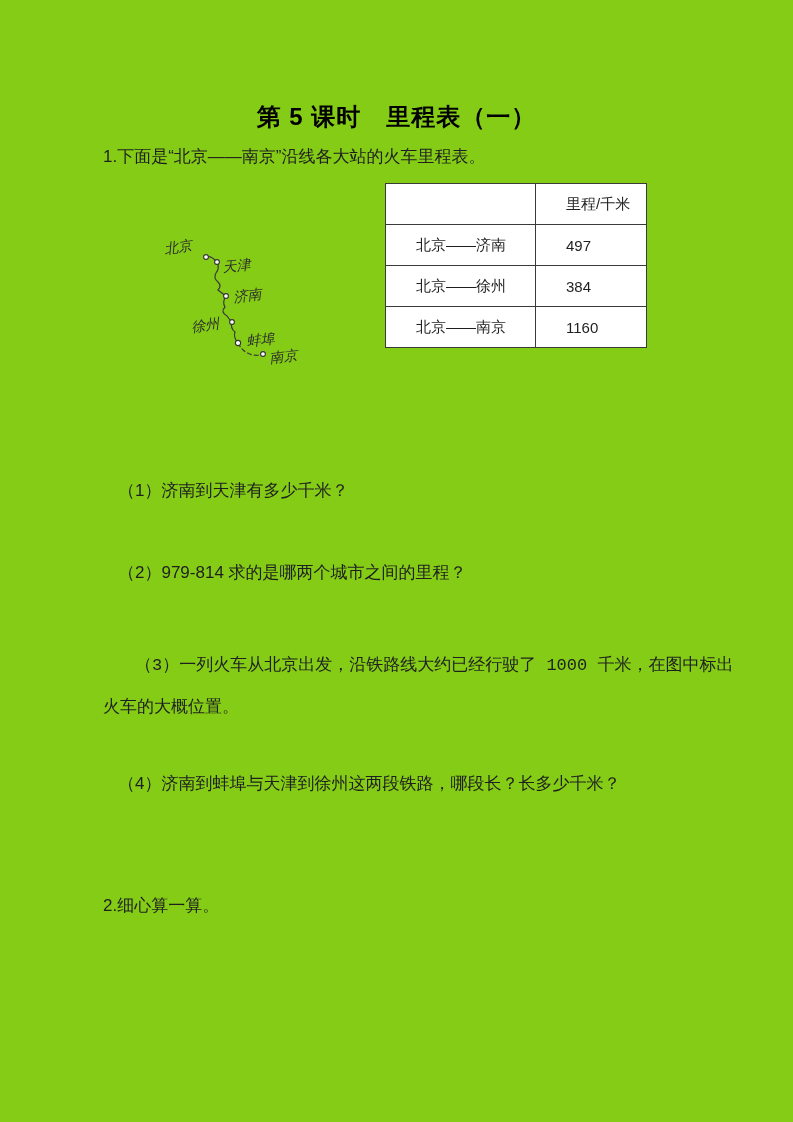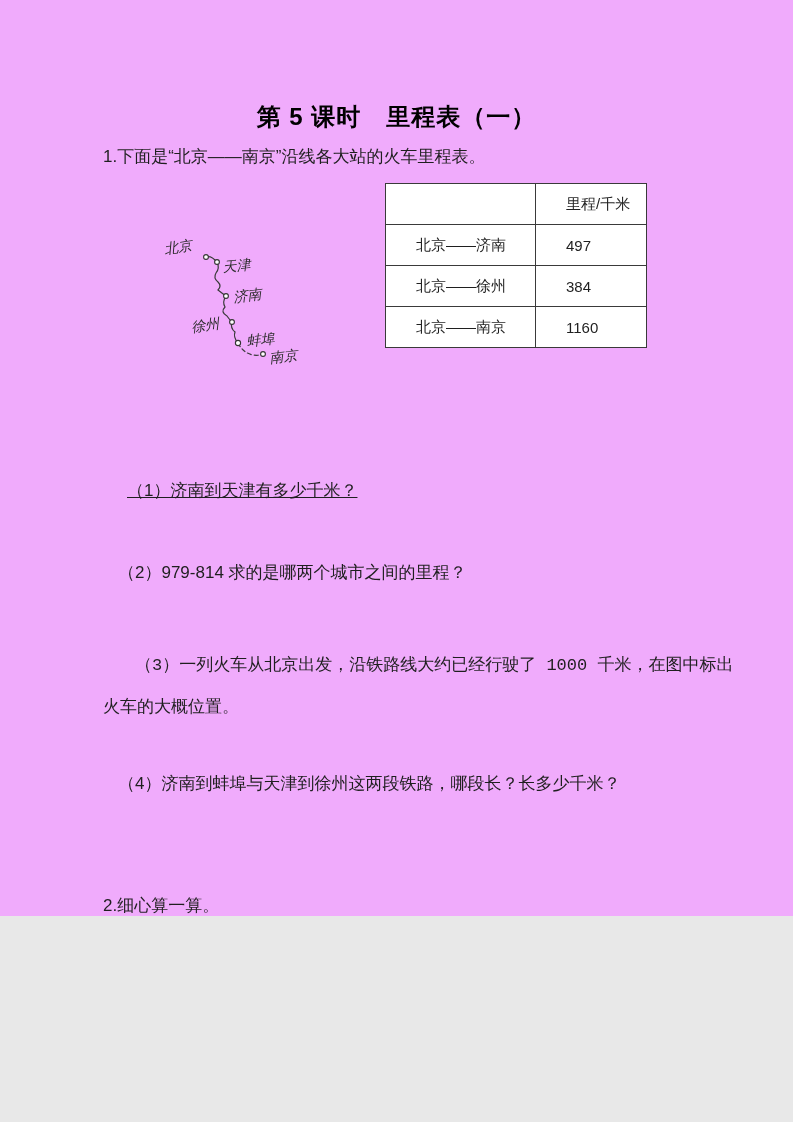"第 5 课时 里程表（一）" .page { background: #f0abfc -> #84cc16; height: 916px -> 1122px }
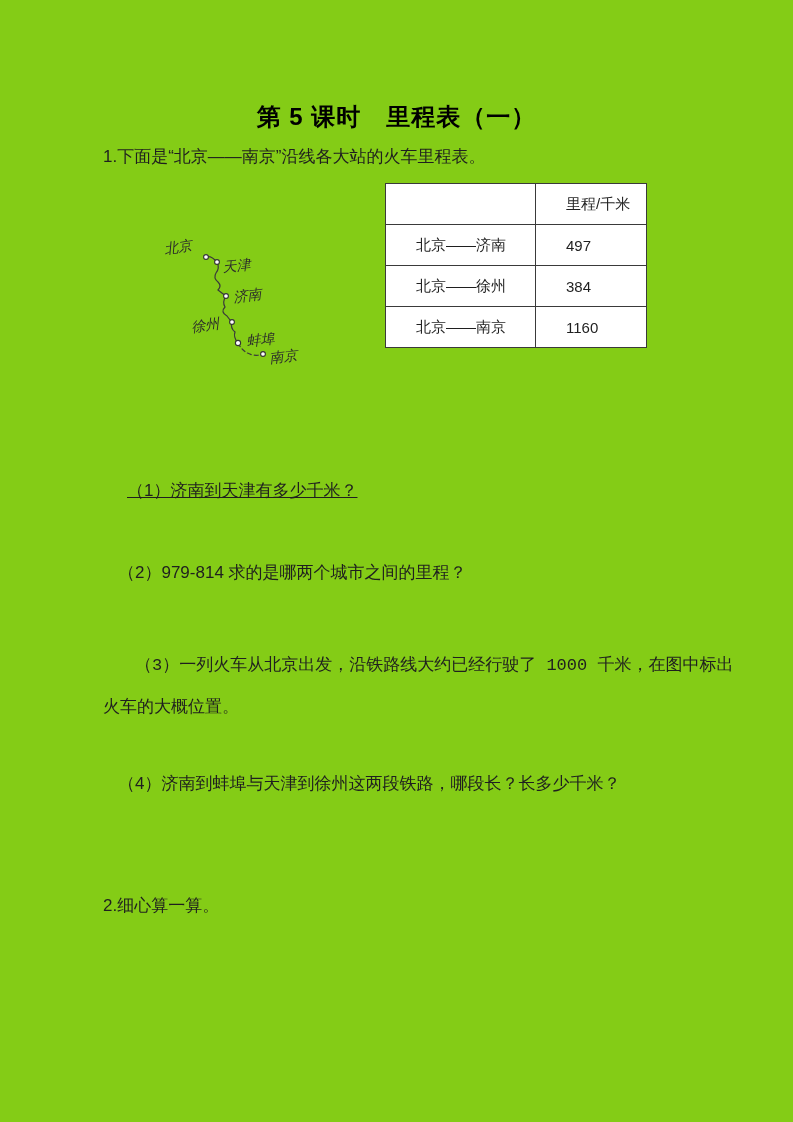"（1）济南到天津有多少千米？" .q1 { left: 127px -> 118px; text-decoration: underline -> none }
